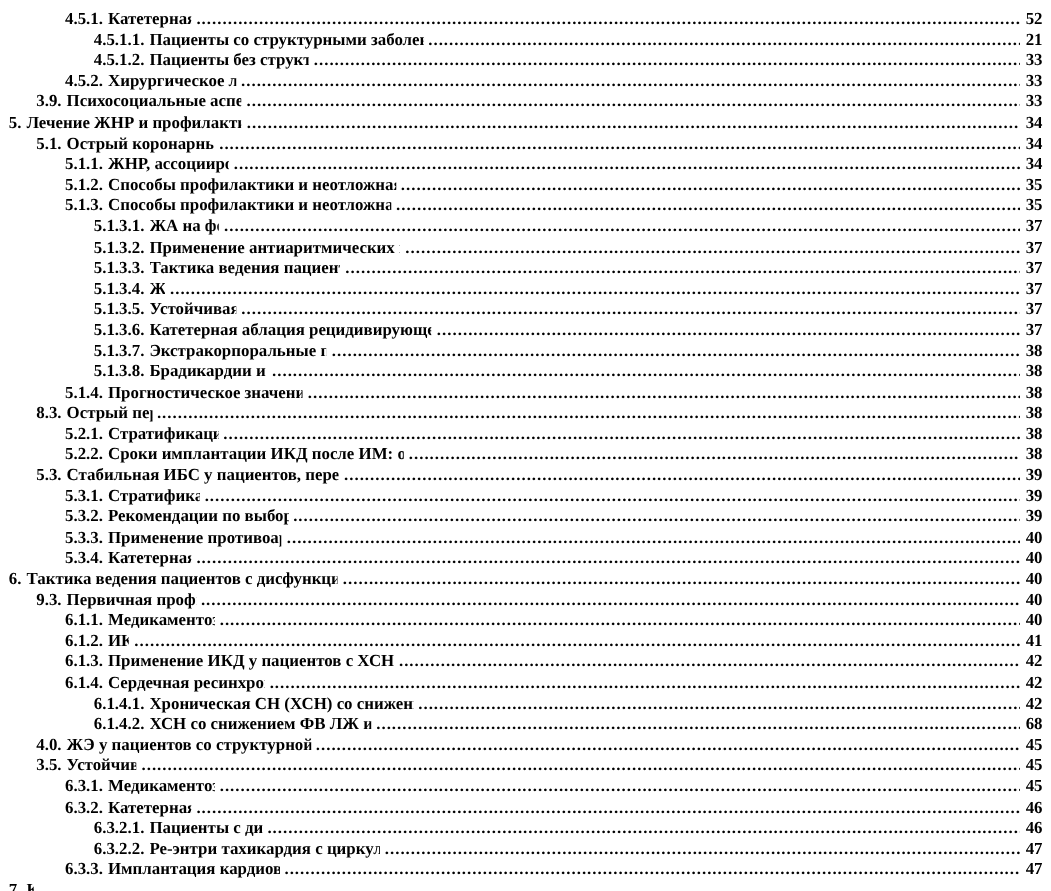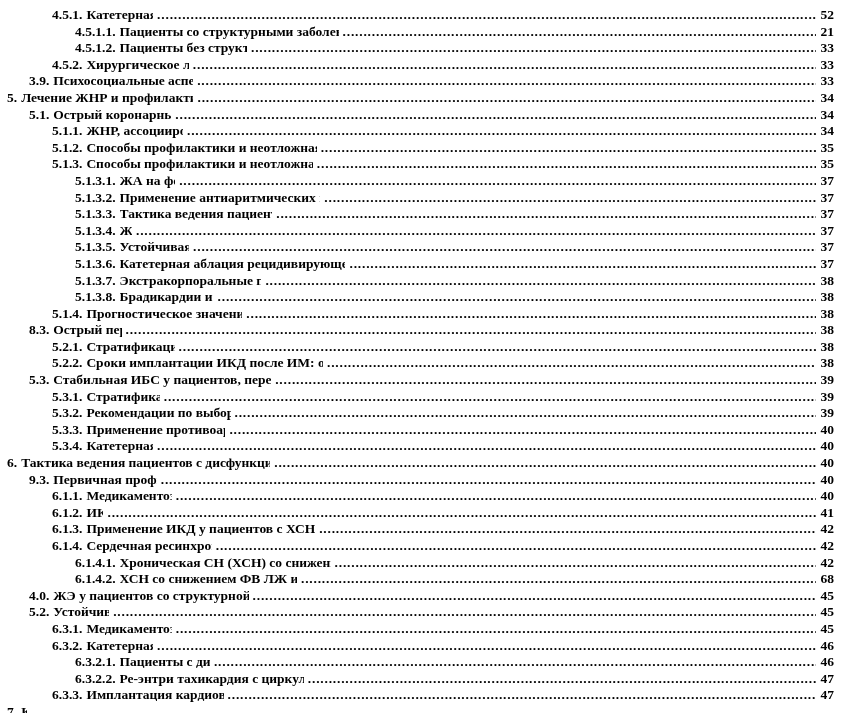"5.2." span.toc-num { text: 5.2 -> 3.5 }
